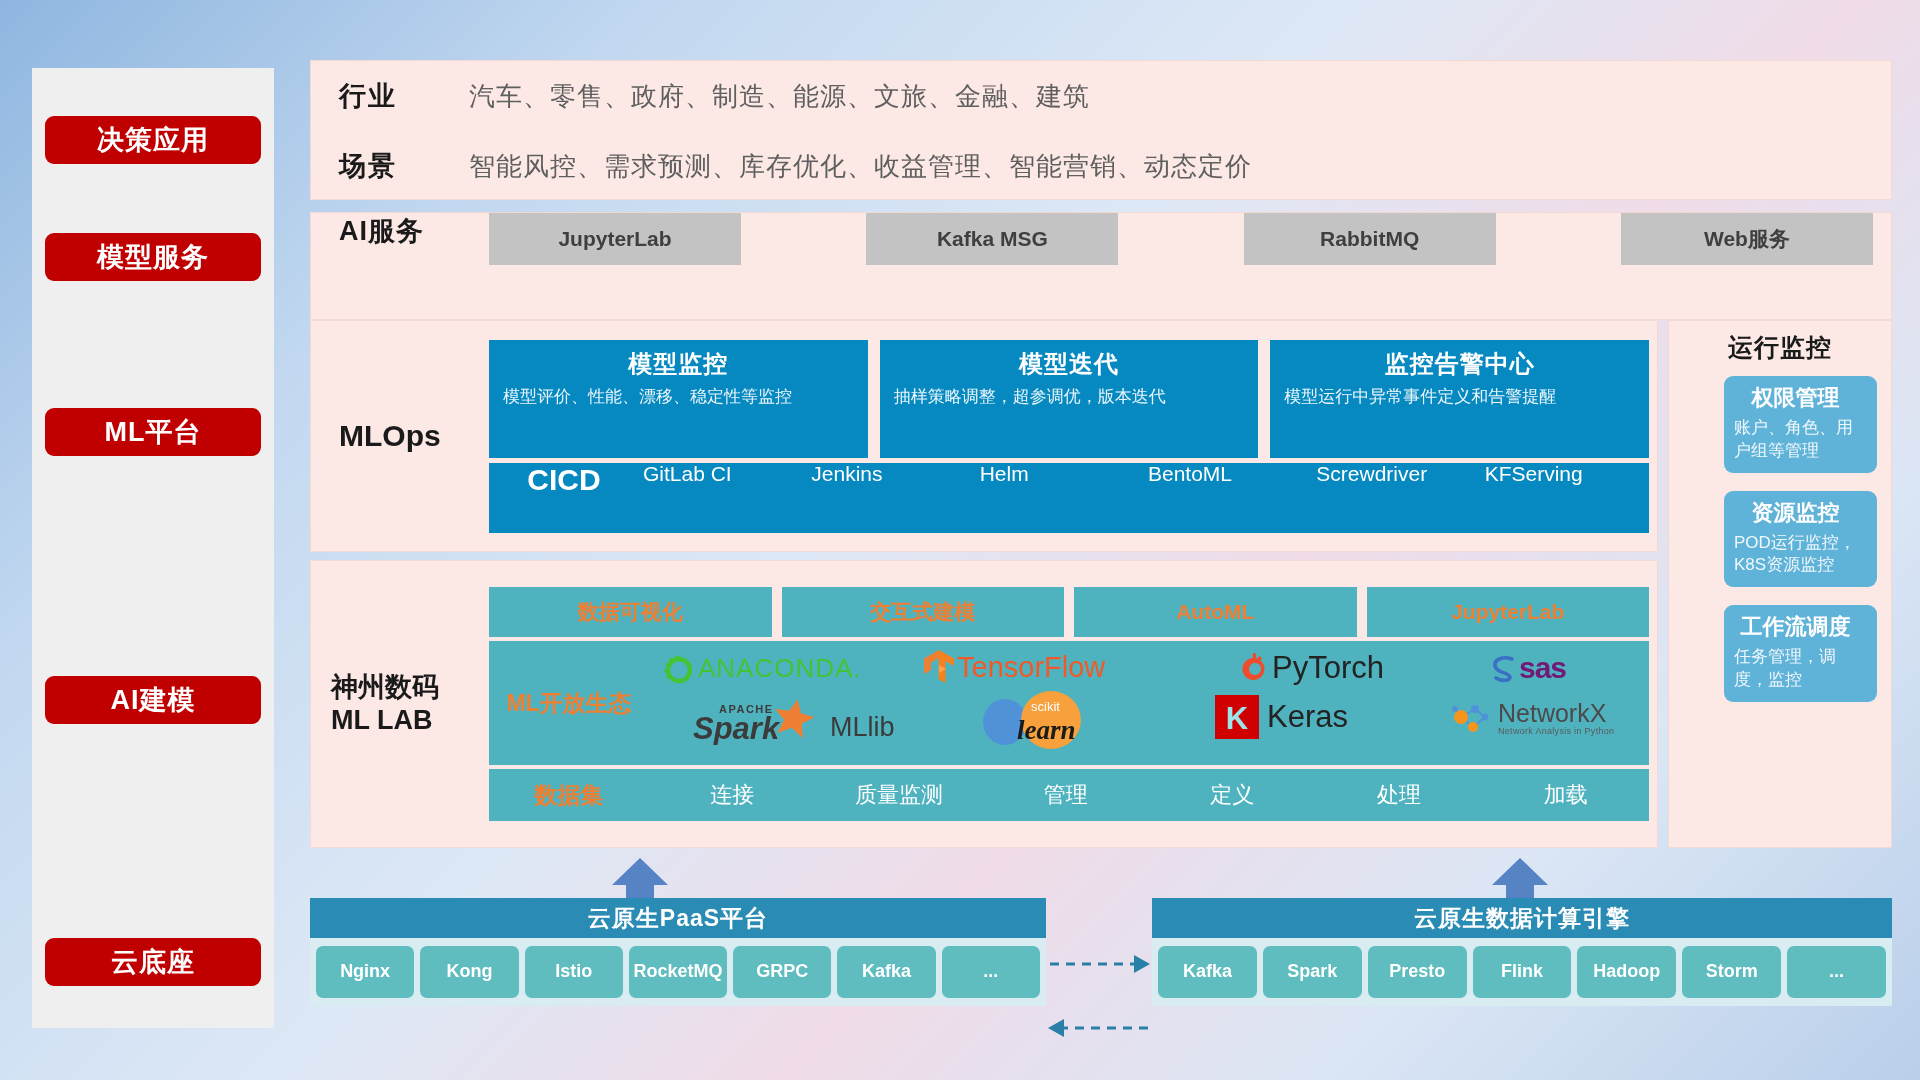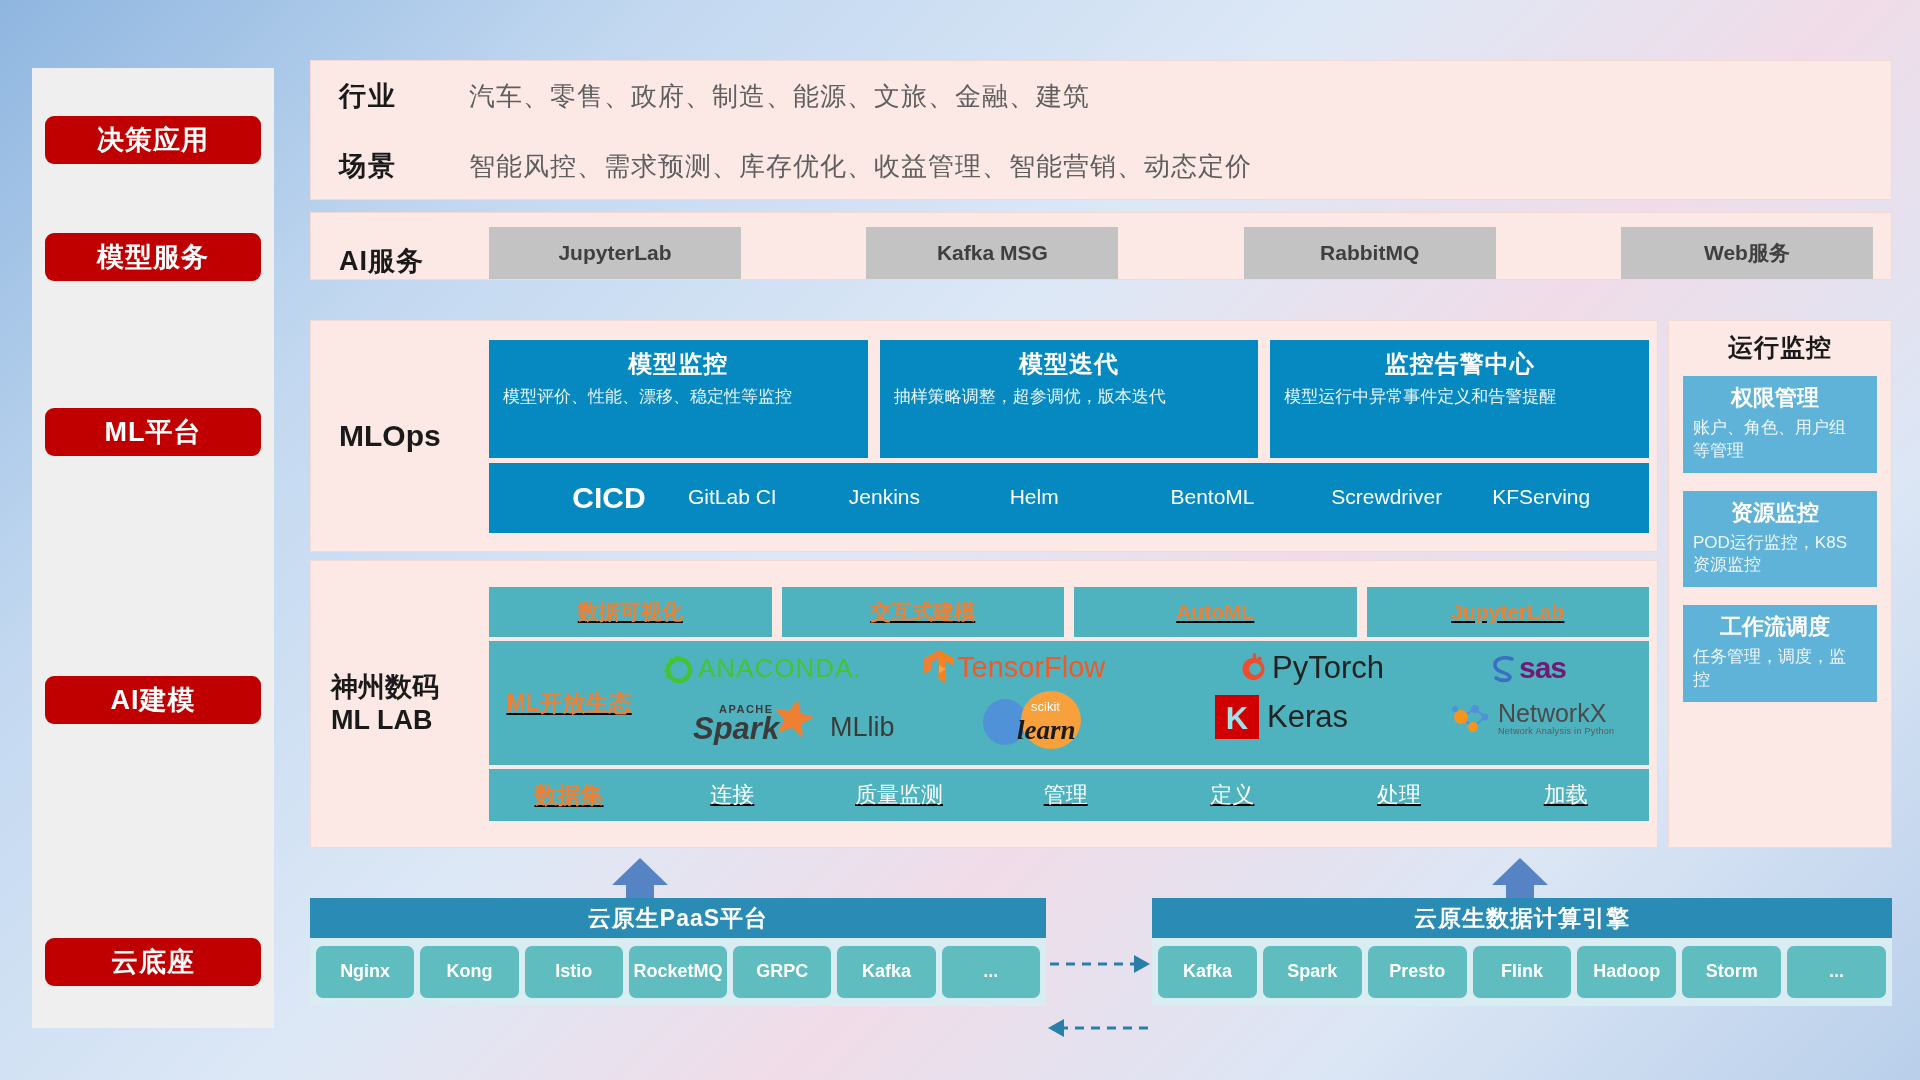"AI服务" #band-svc { align-items: flex-end -> flex-start; height: 68px -> 108px }
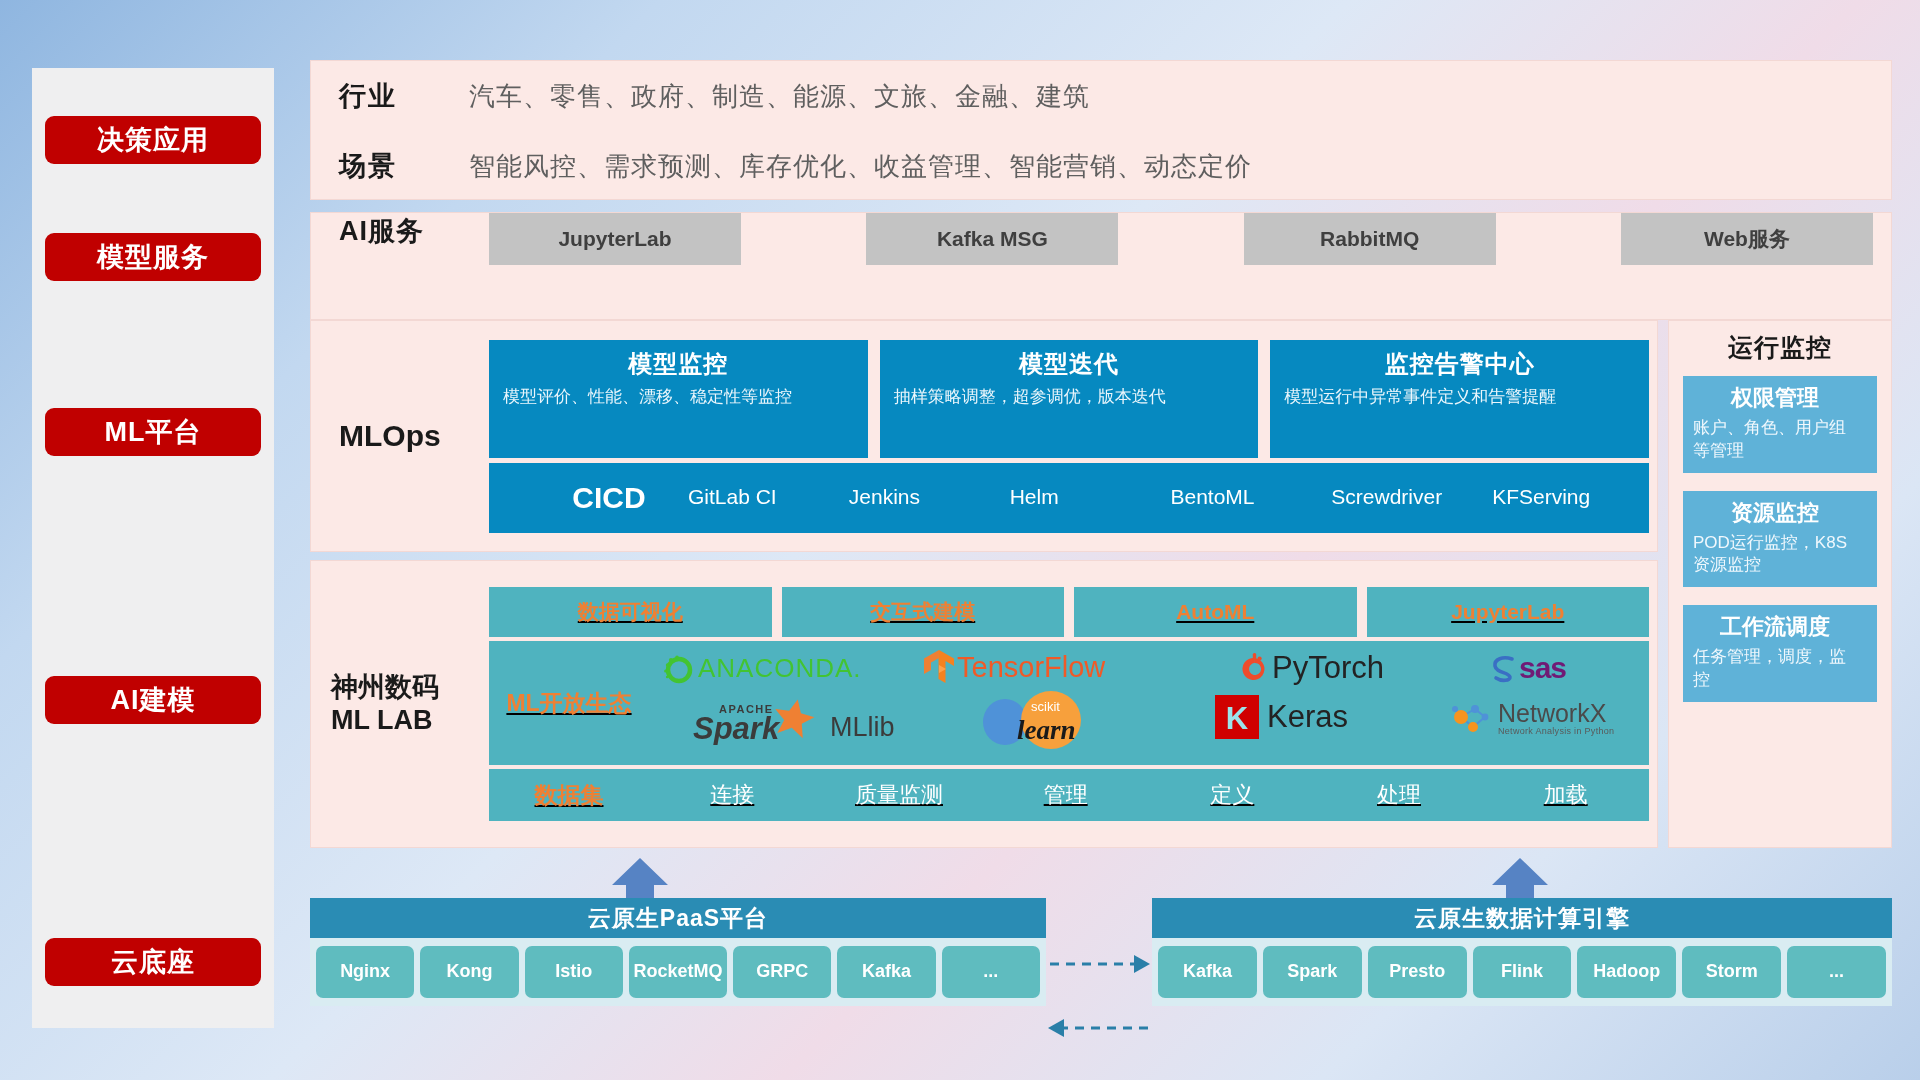"权限管理" .mon-card { border-radius: 0 -> 9px; margin-left: none -> 41px }
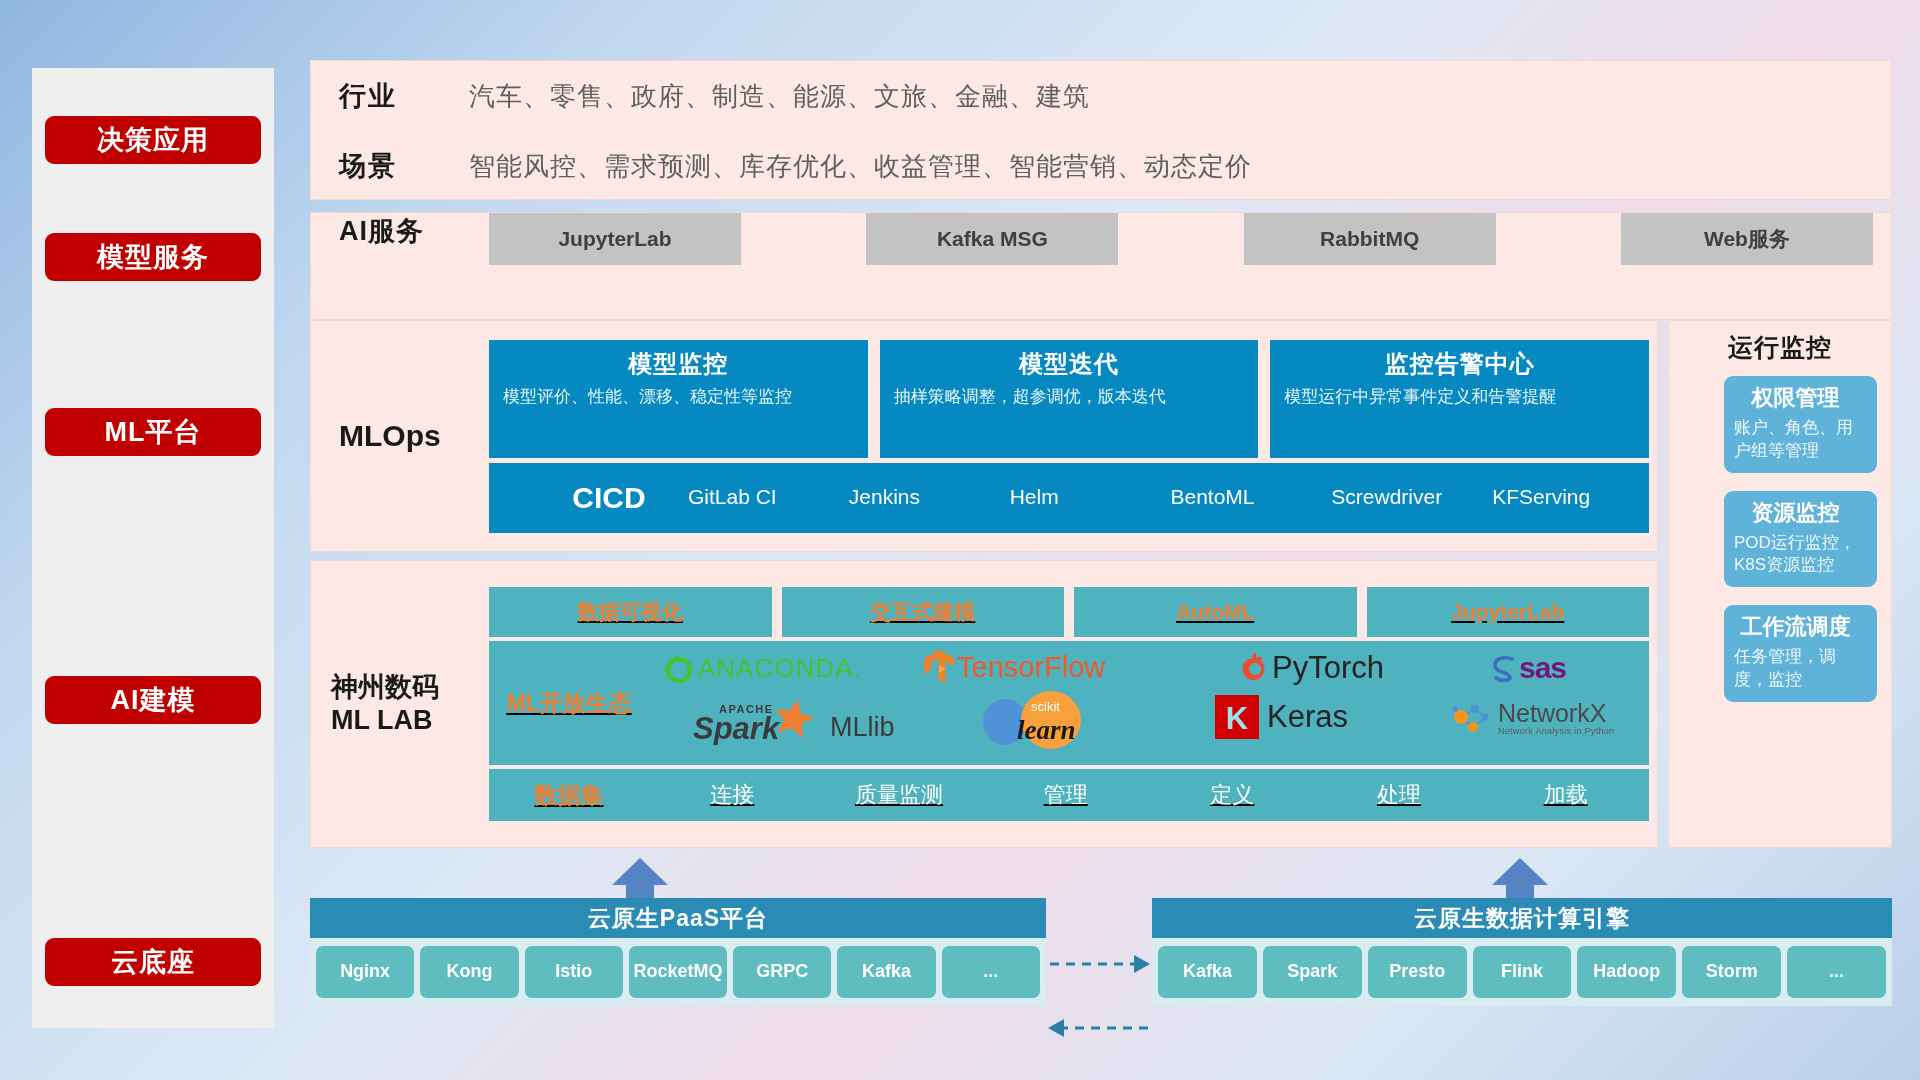"CICD" #cicd-bar { align-items: center -> flex-start; padding-left: 45px -> none }
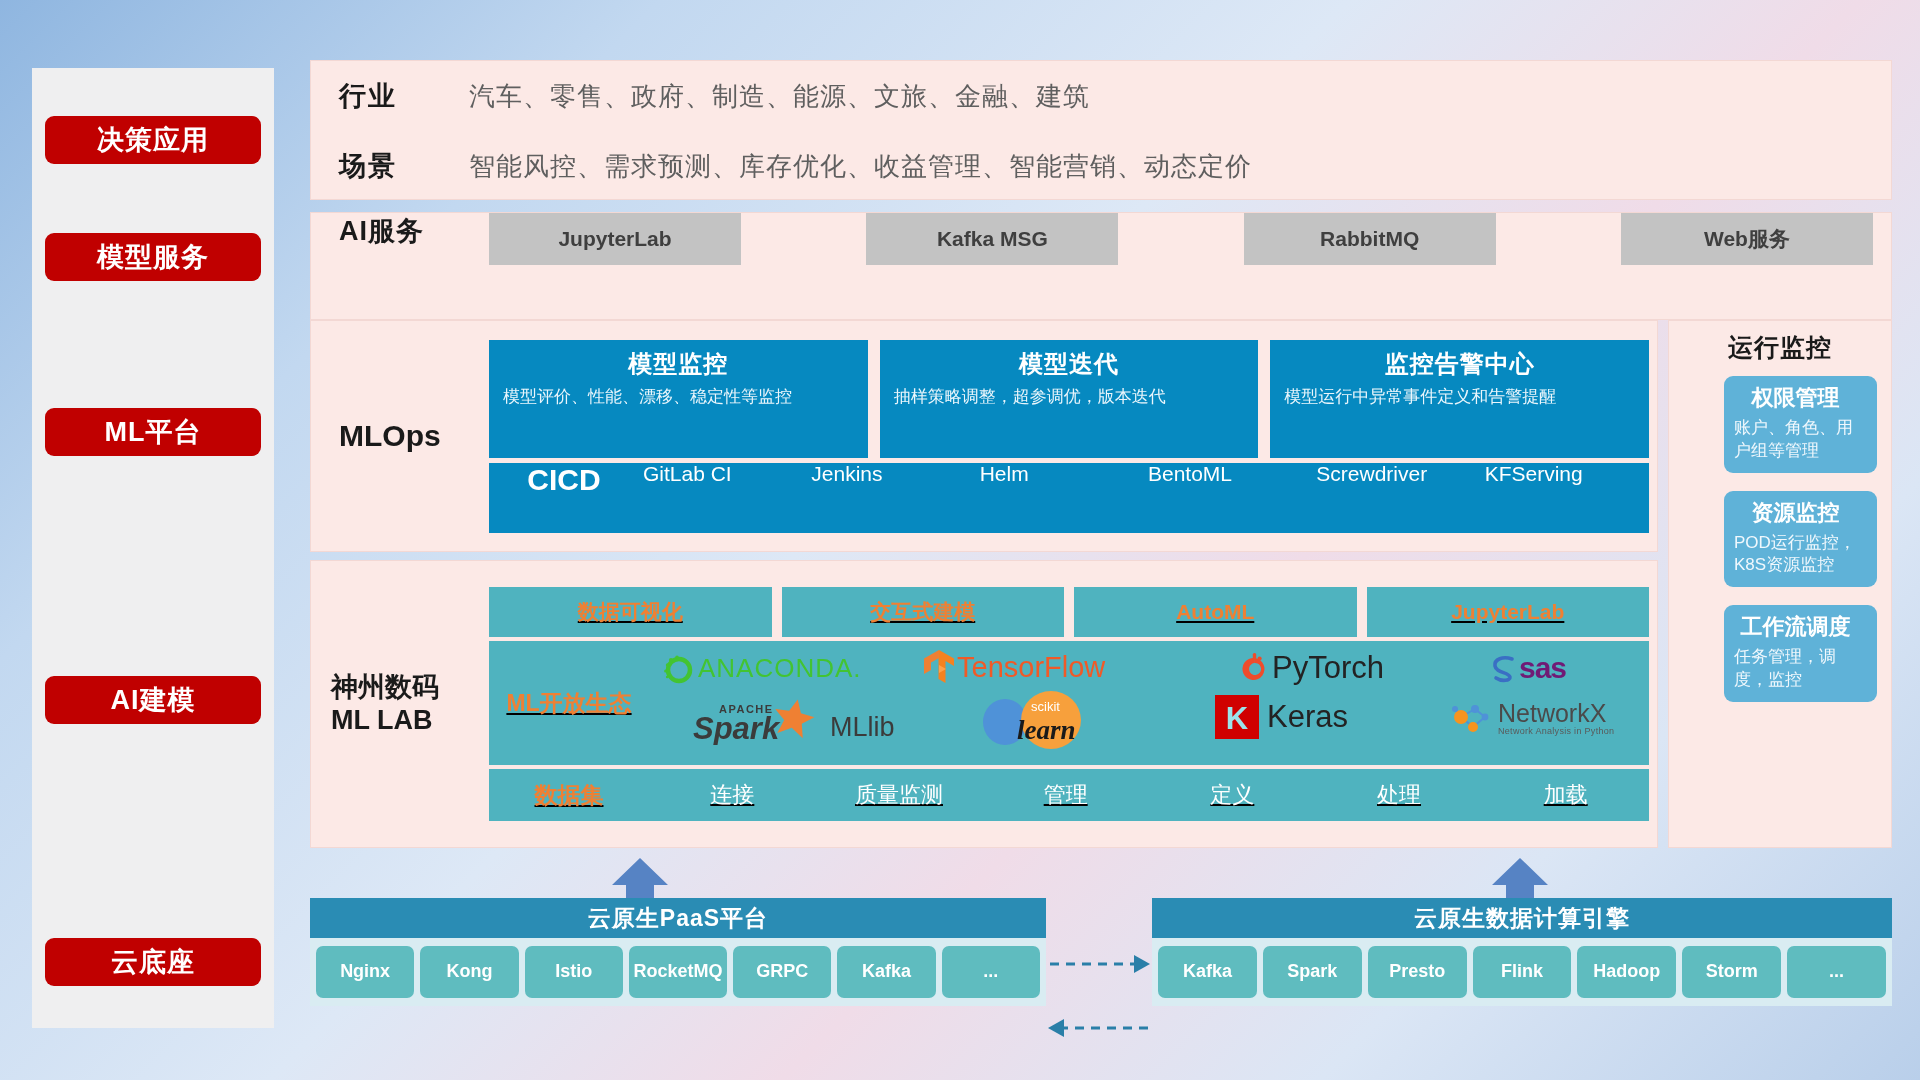"数据可视化" #lab-right { text-decoration: underline -> none }
